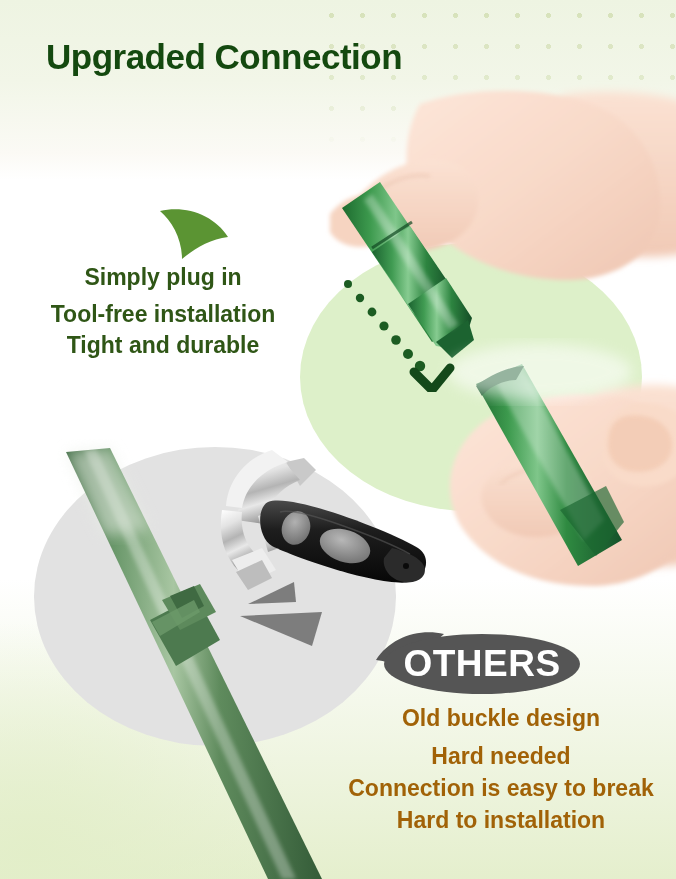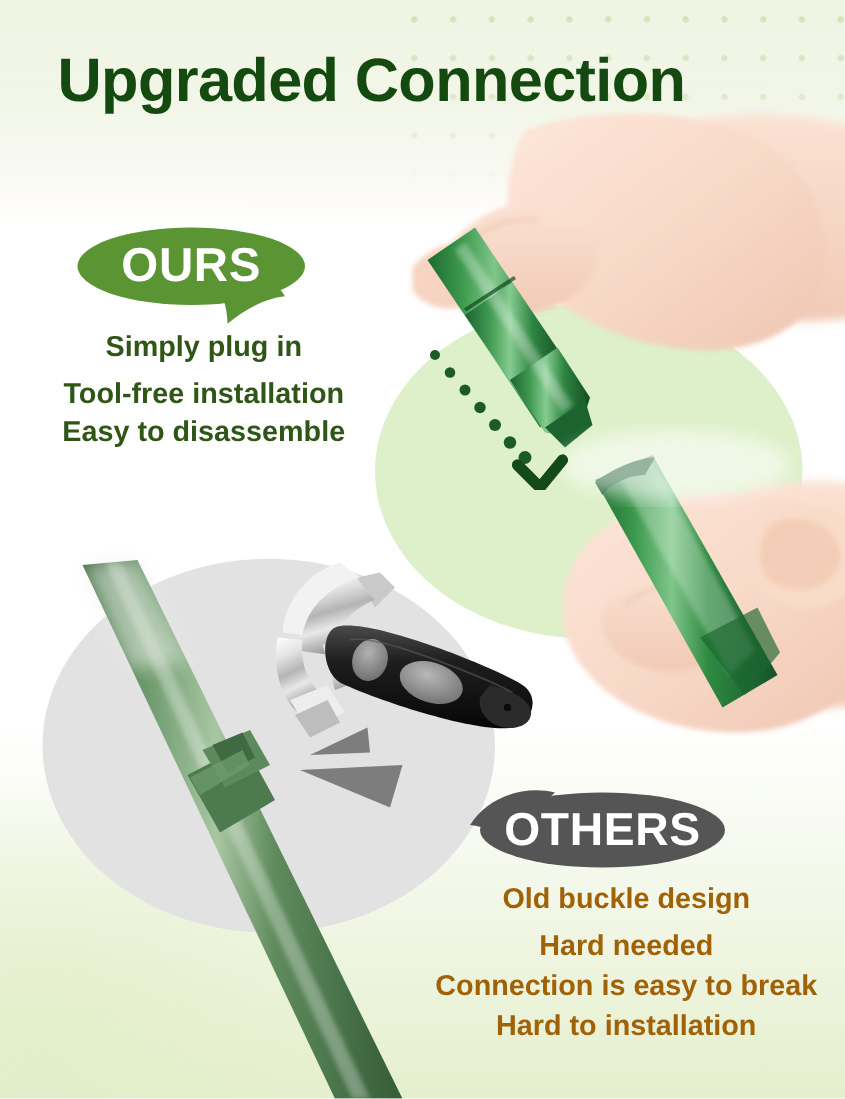"Upgraded Connection" .title { font-size: 49px -> 35px }
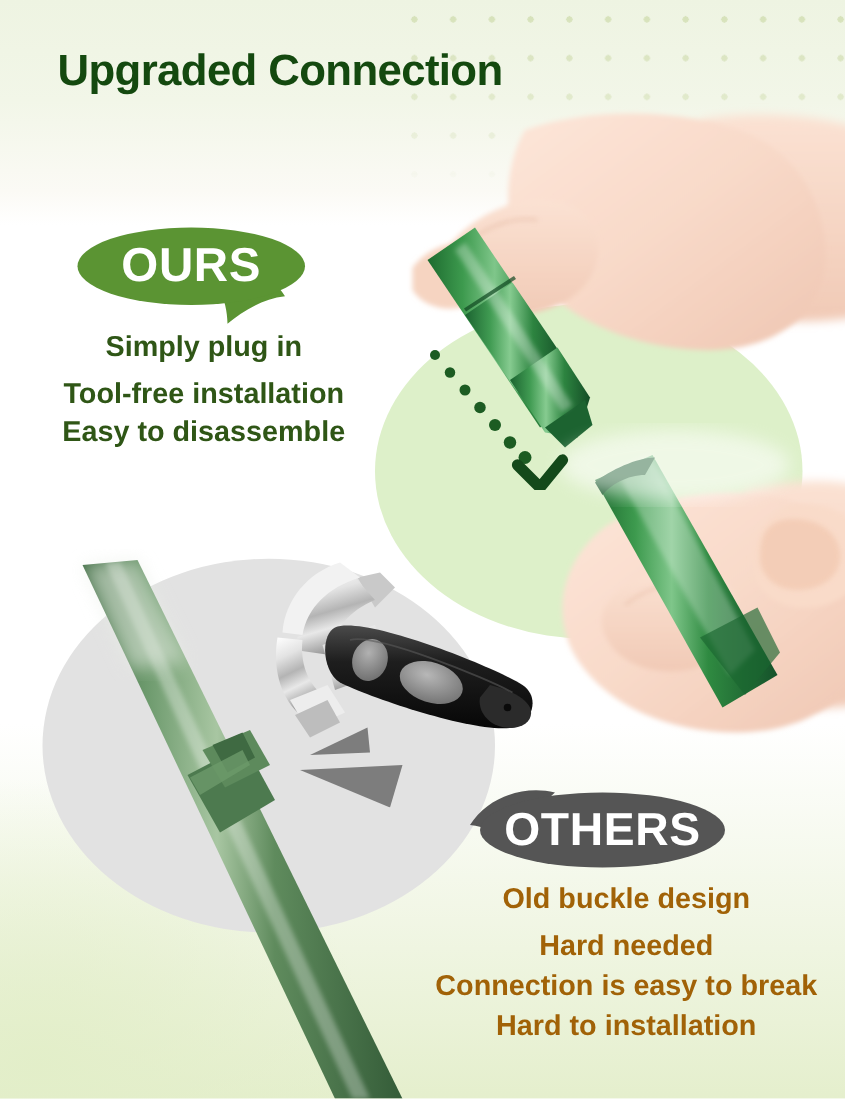"OURS" div.badge { html: <div> <div></div> <span>OURS</span> </div> -> none }
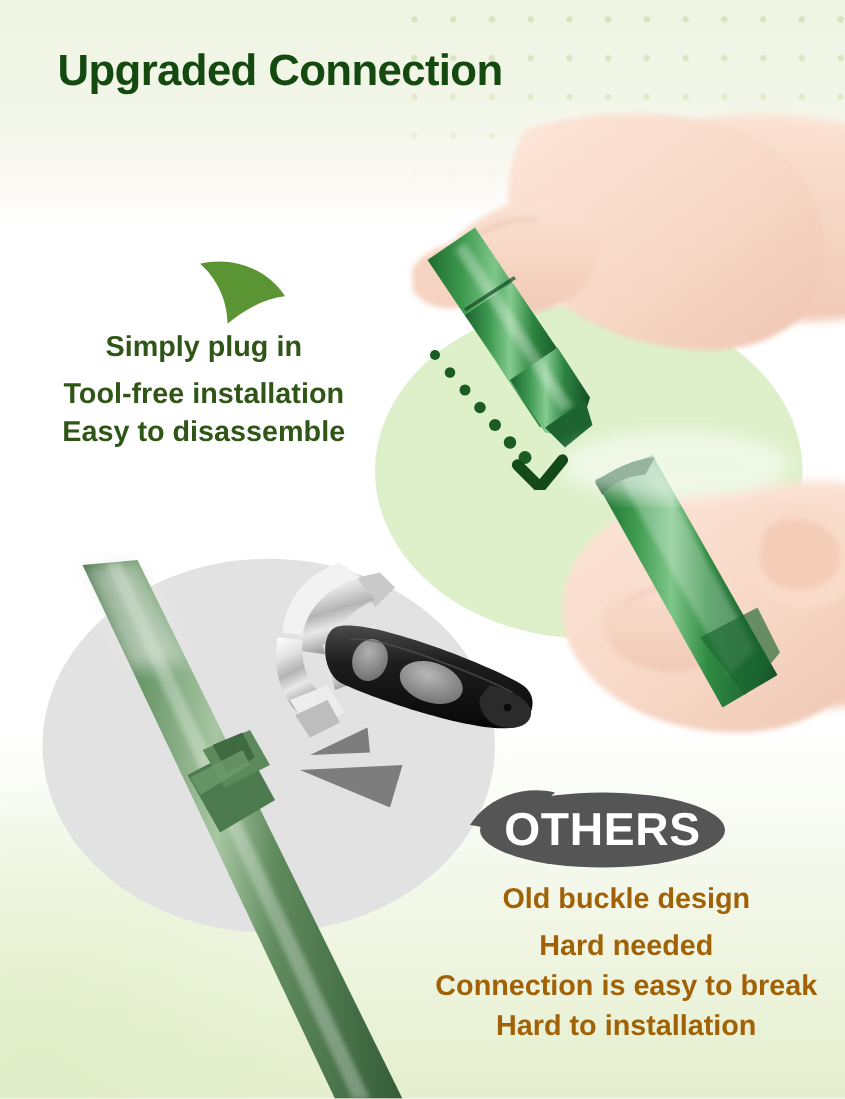"Tight and durable" div.line { html: none -> <div>Tight and durable</div> }
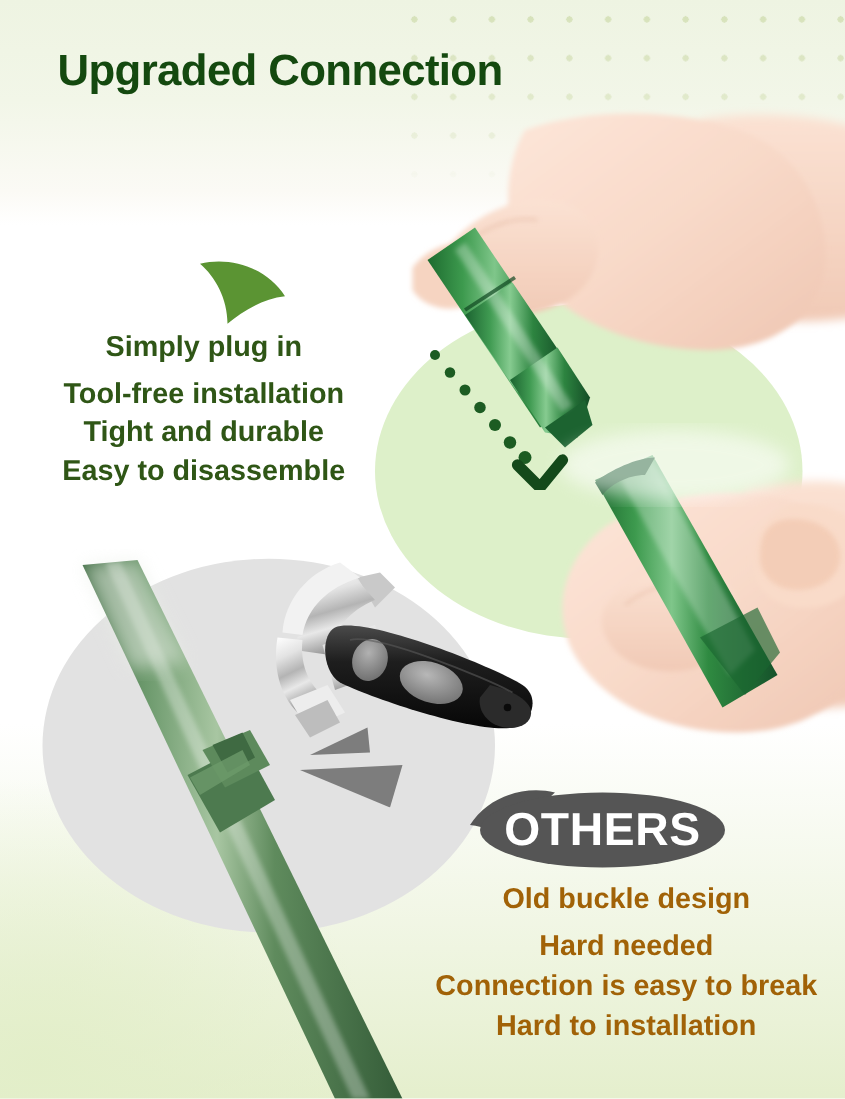"Easy to disassemble" div.line { html: <div>Easy to disassemble</div> -> none }
